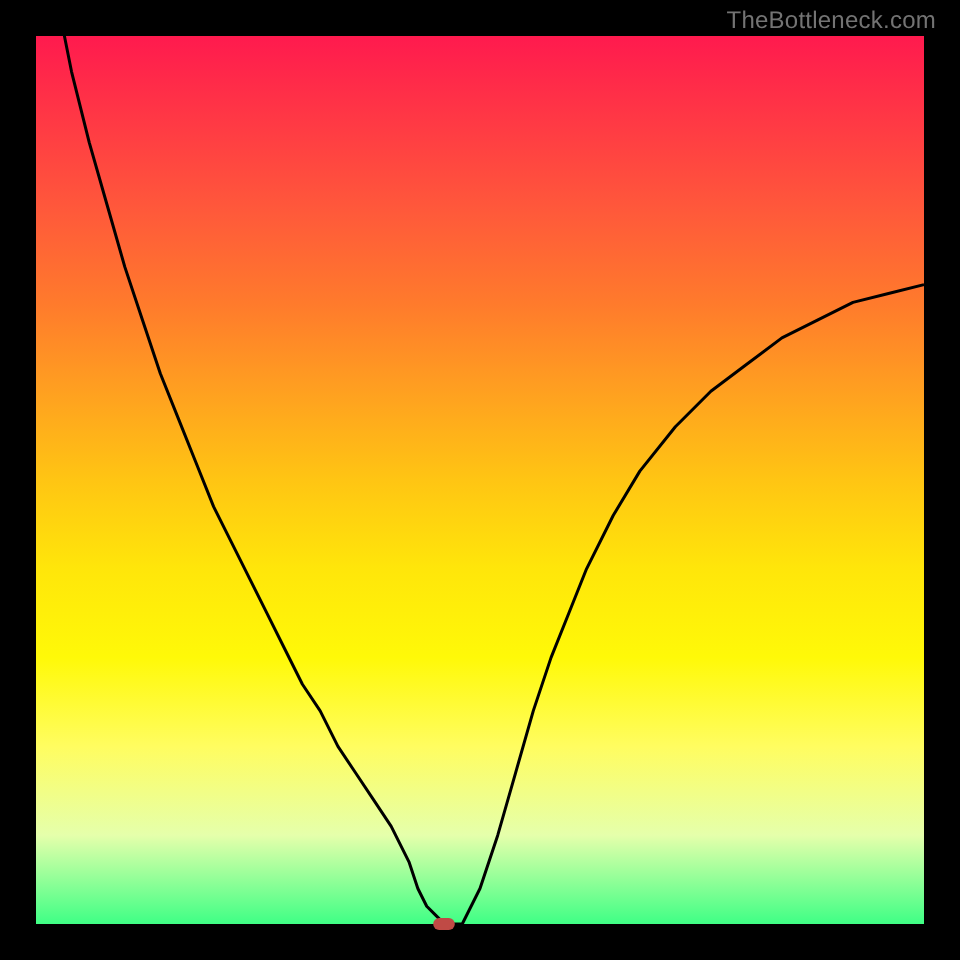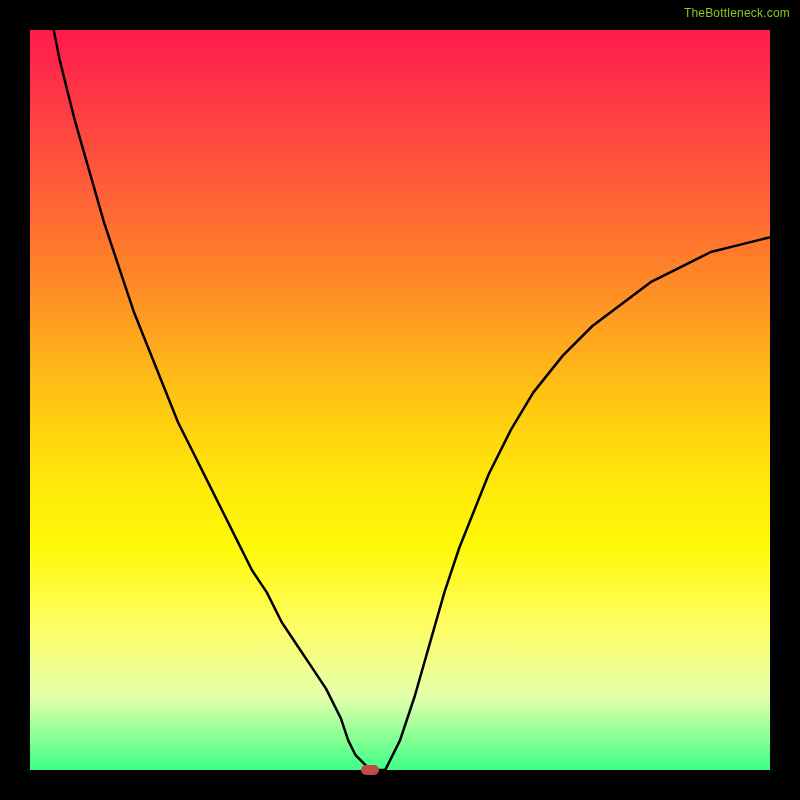"TheBottleneck.com" .watermark { color: #84cc16 -> #737373; font-size: 12px -> 20px; right: 10px -> 20px }
